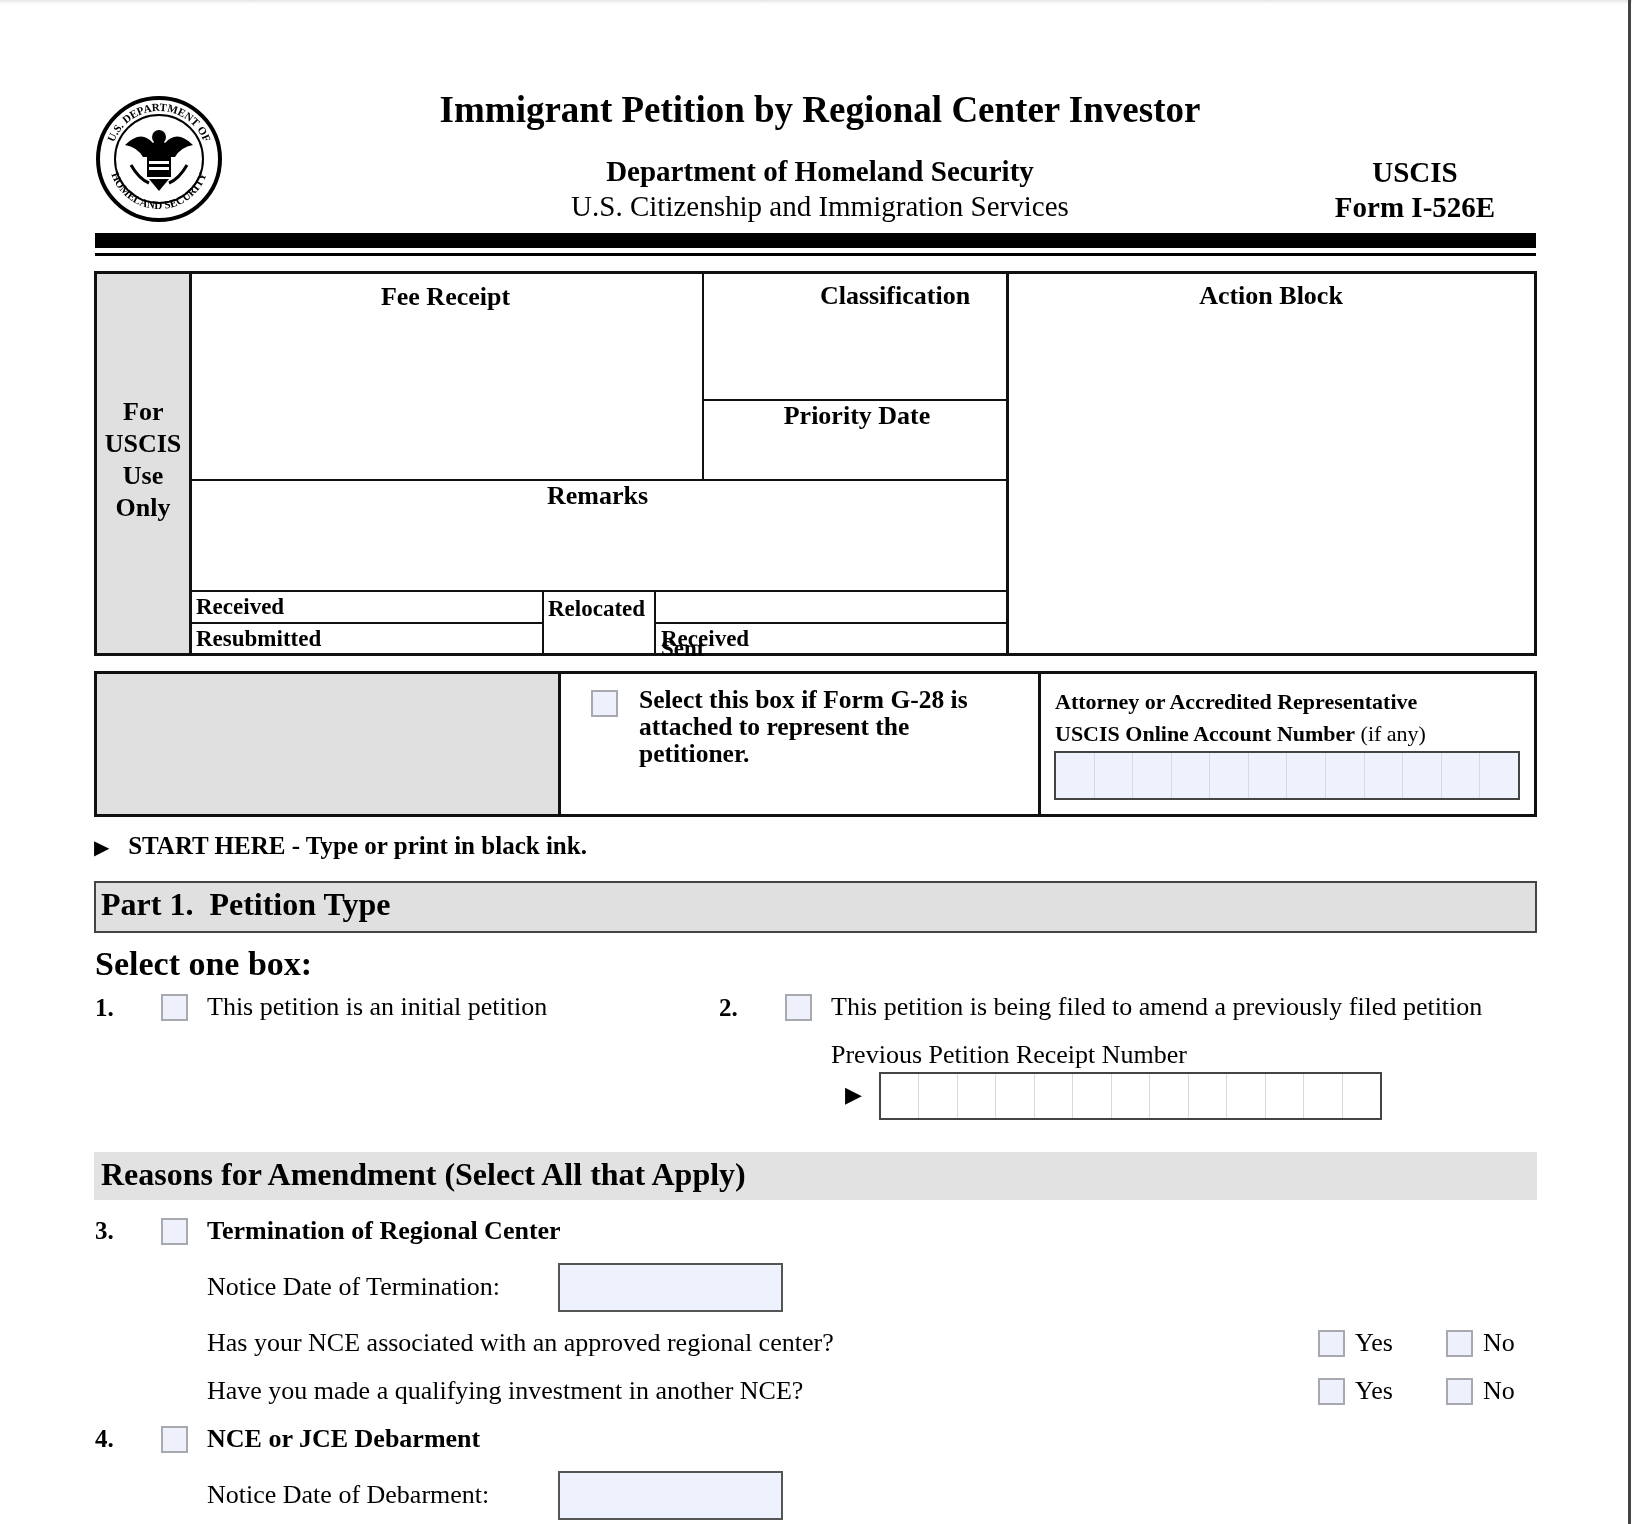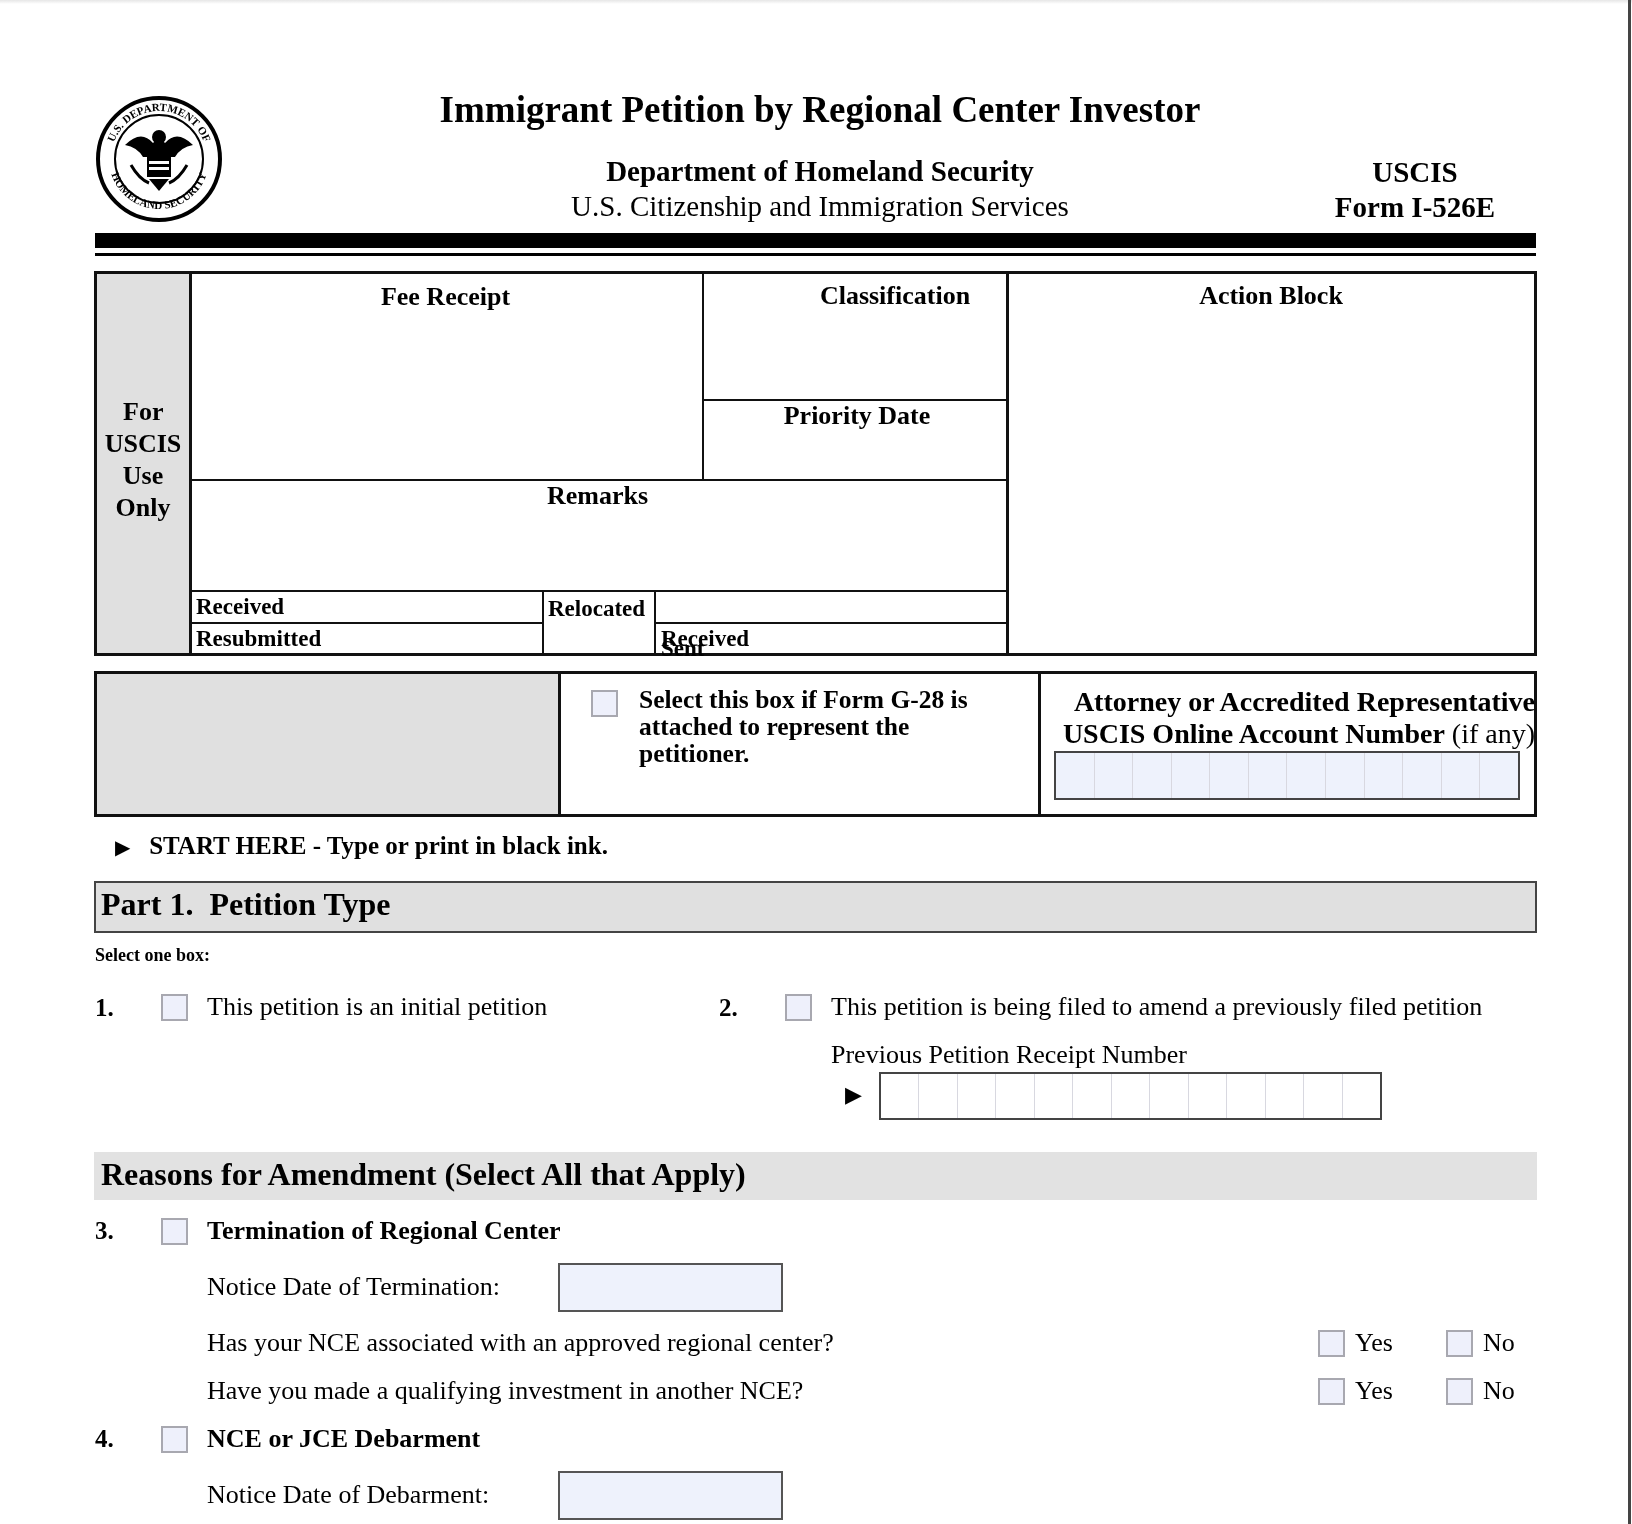"Attorney or Accredited Representative" .acct-label { font-size: 28px -> 22px; text-align: right -> none }
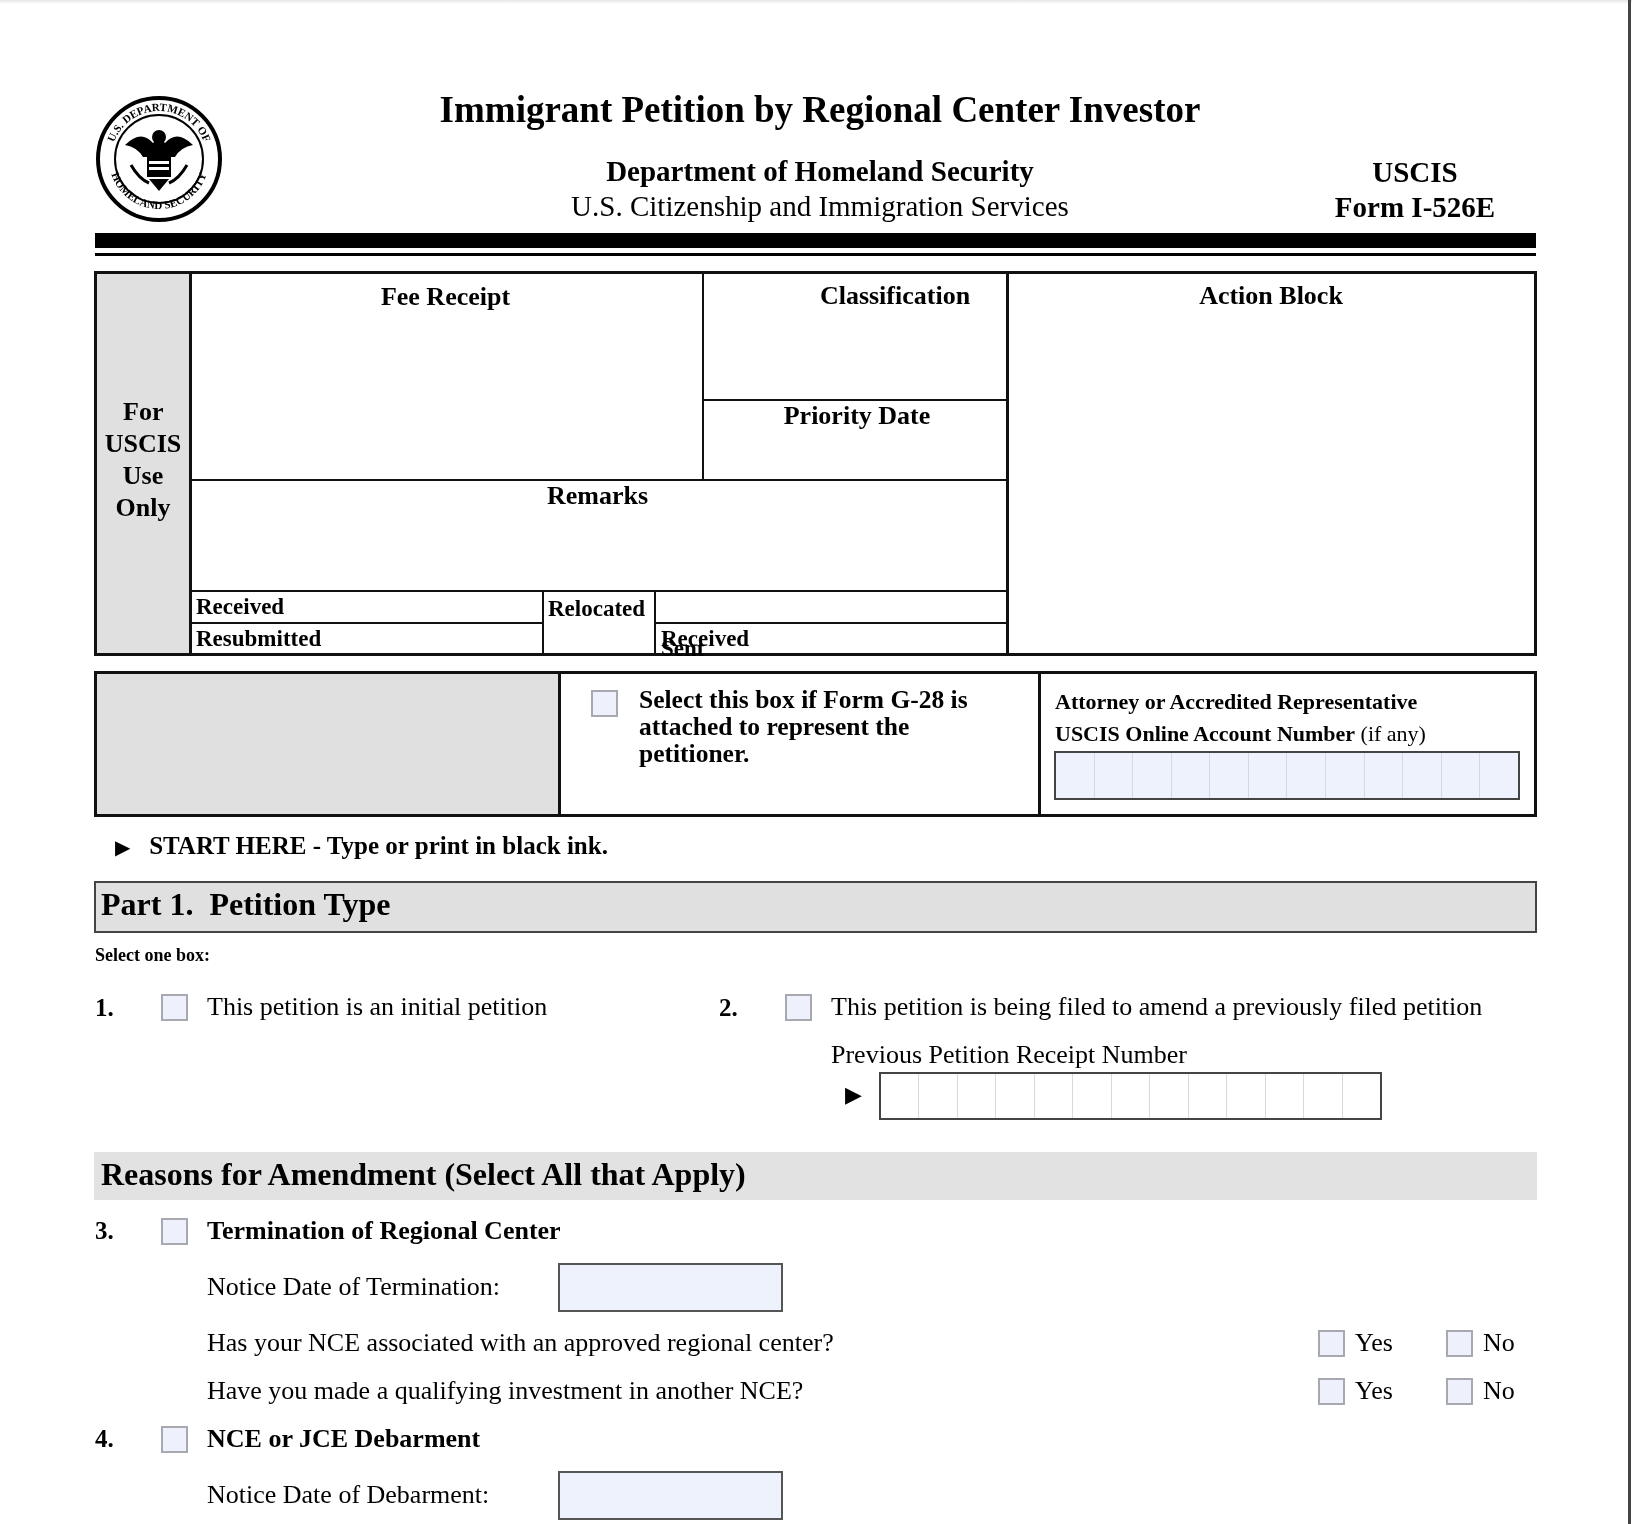"▶ START HERE - Type" .start { left: 115px -> 94px }
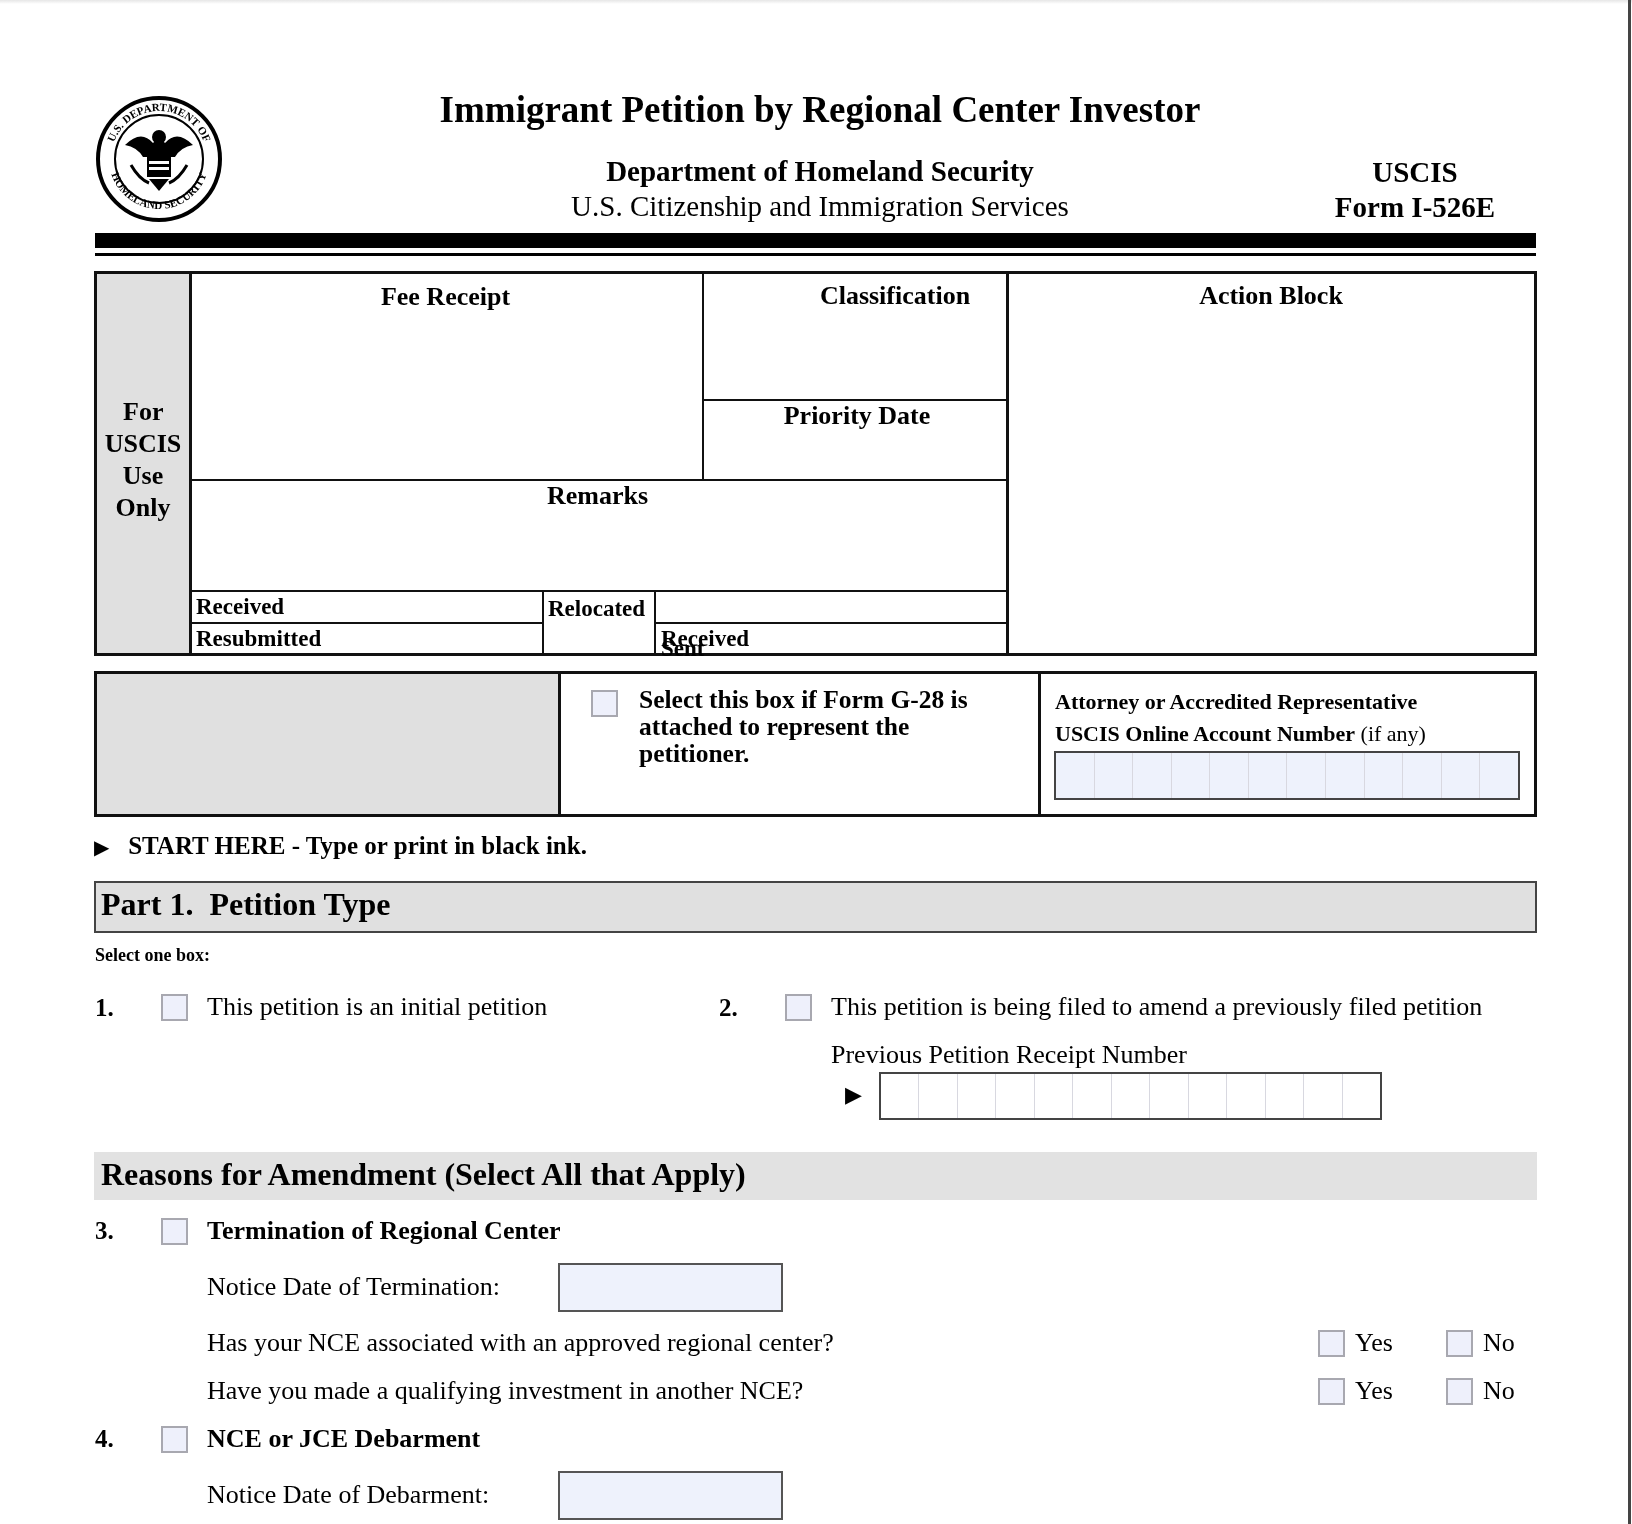"Select one box:" .select-one { font-size: 18px -> 34px }
